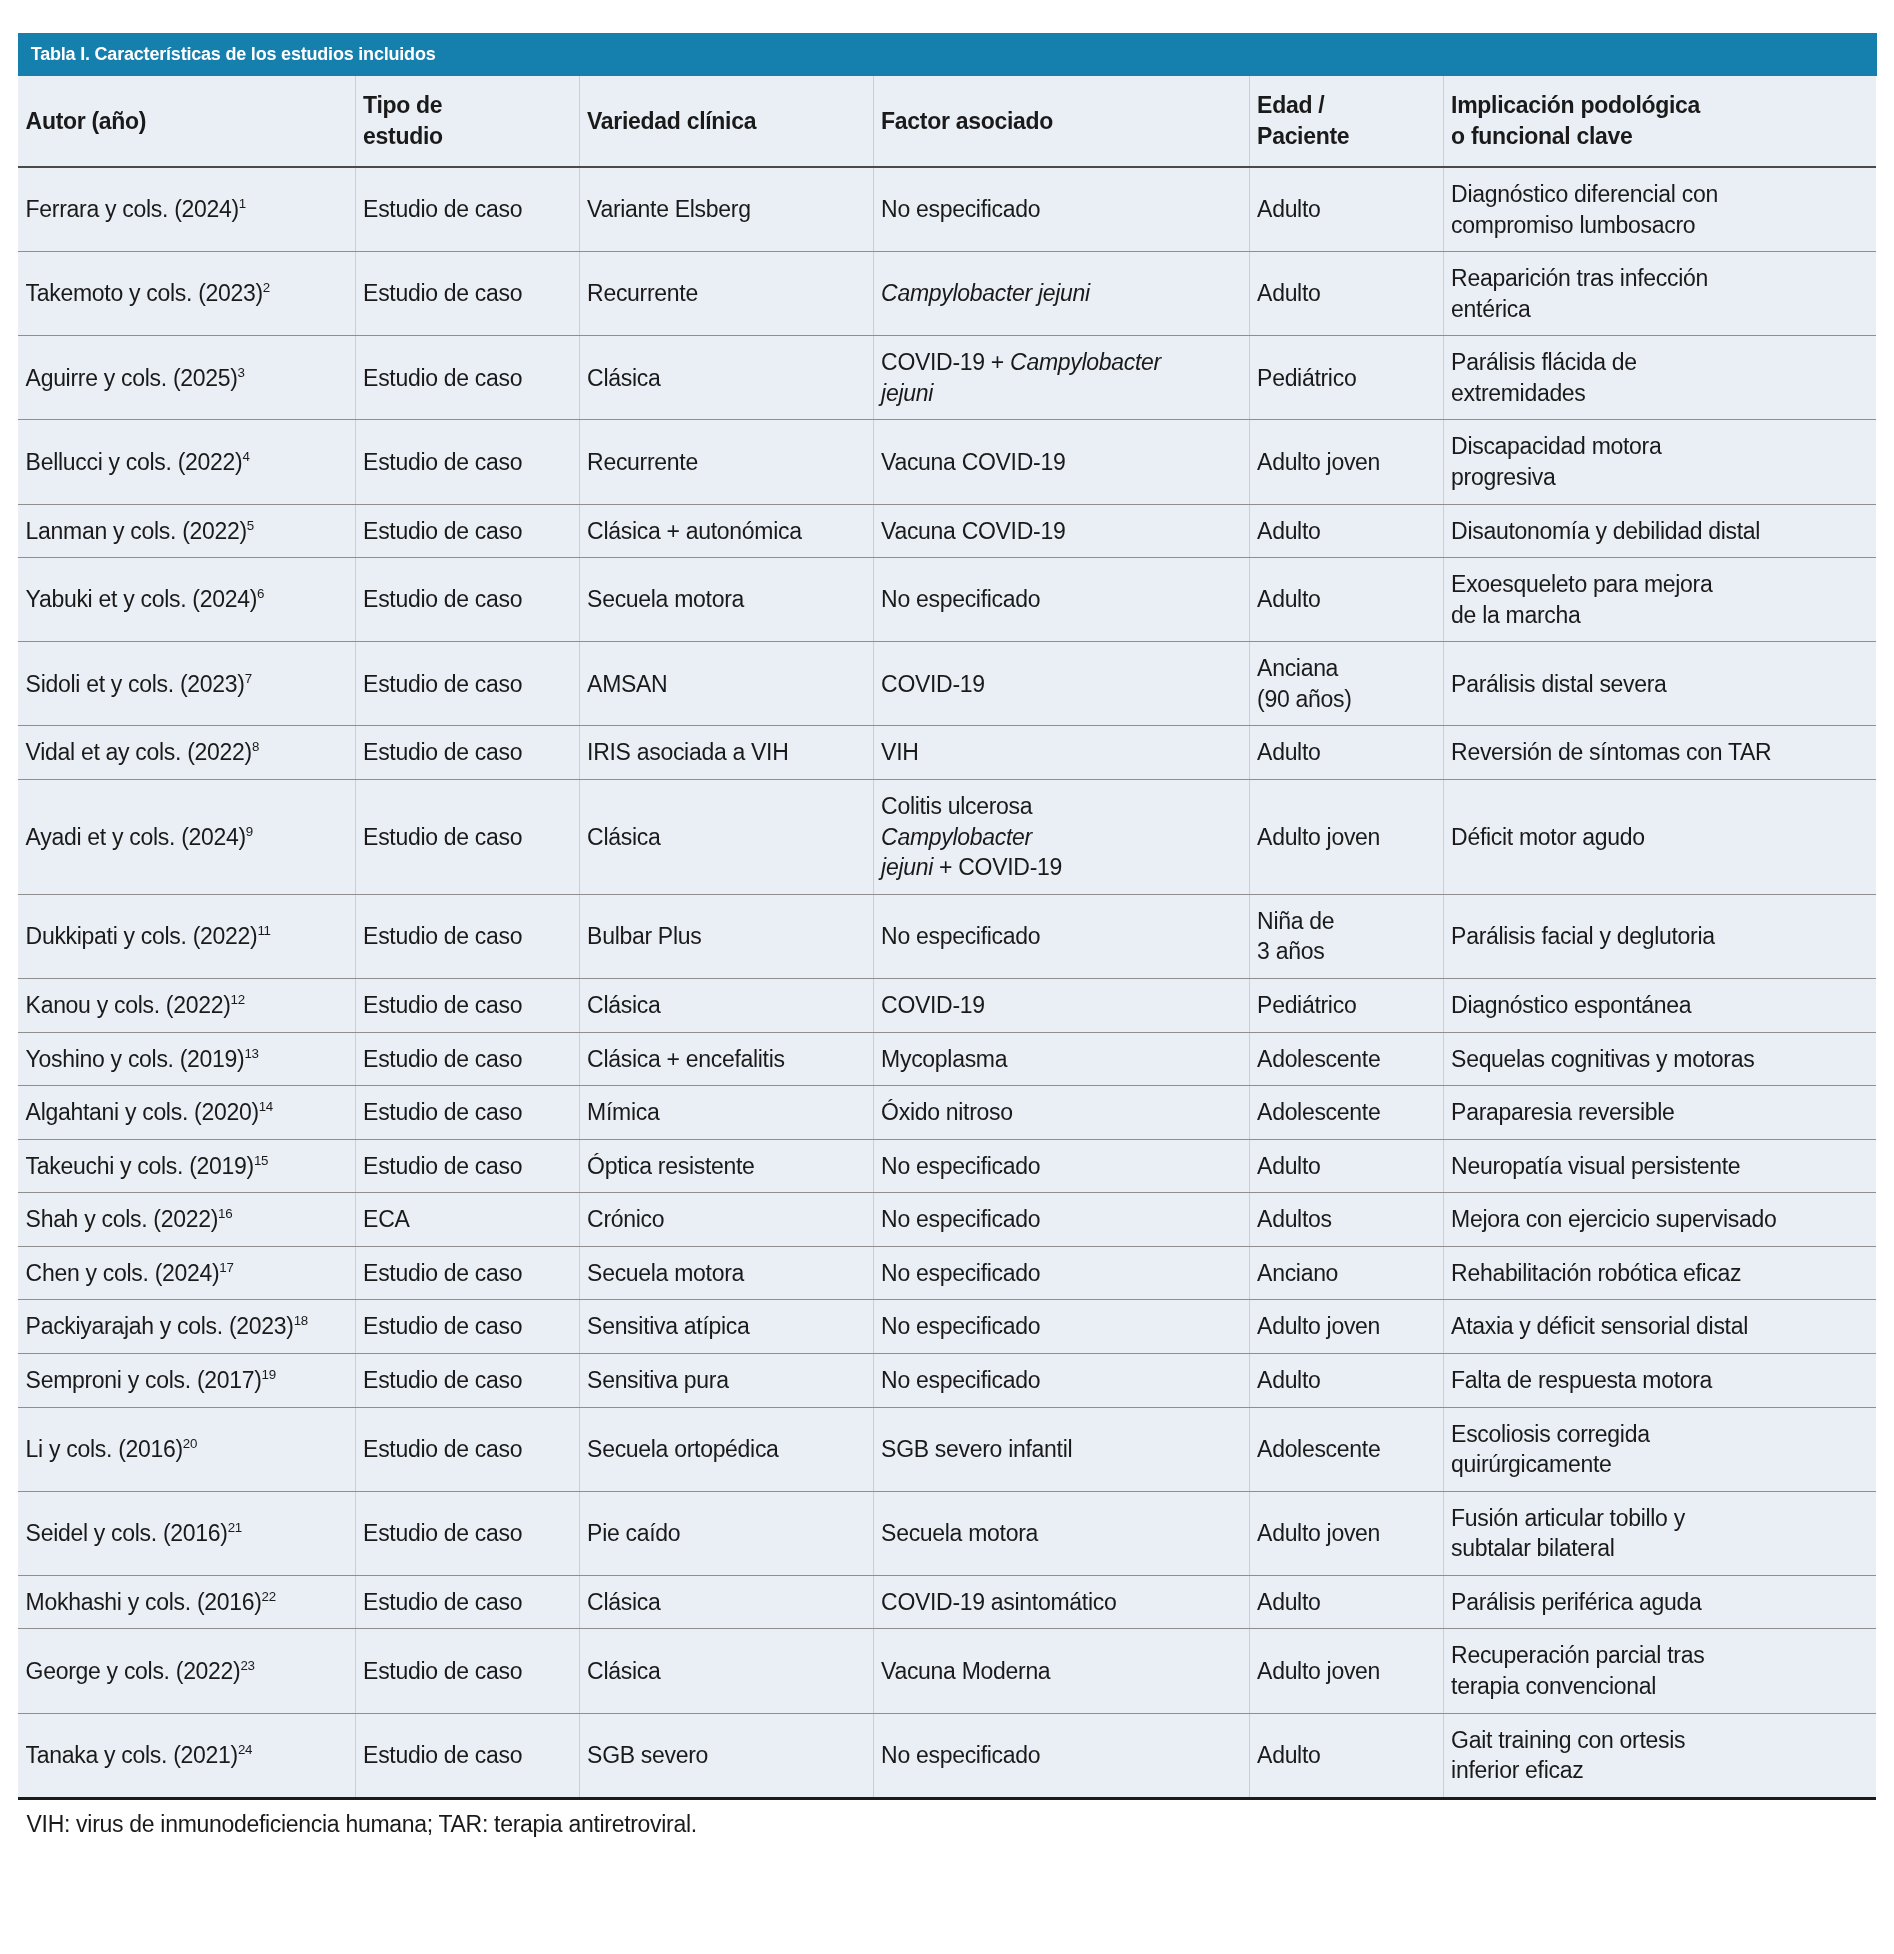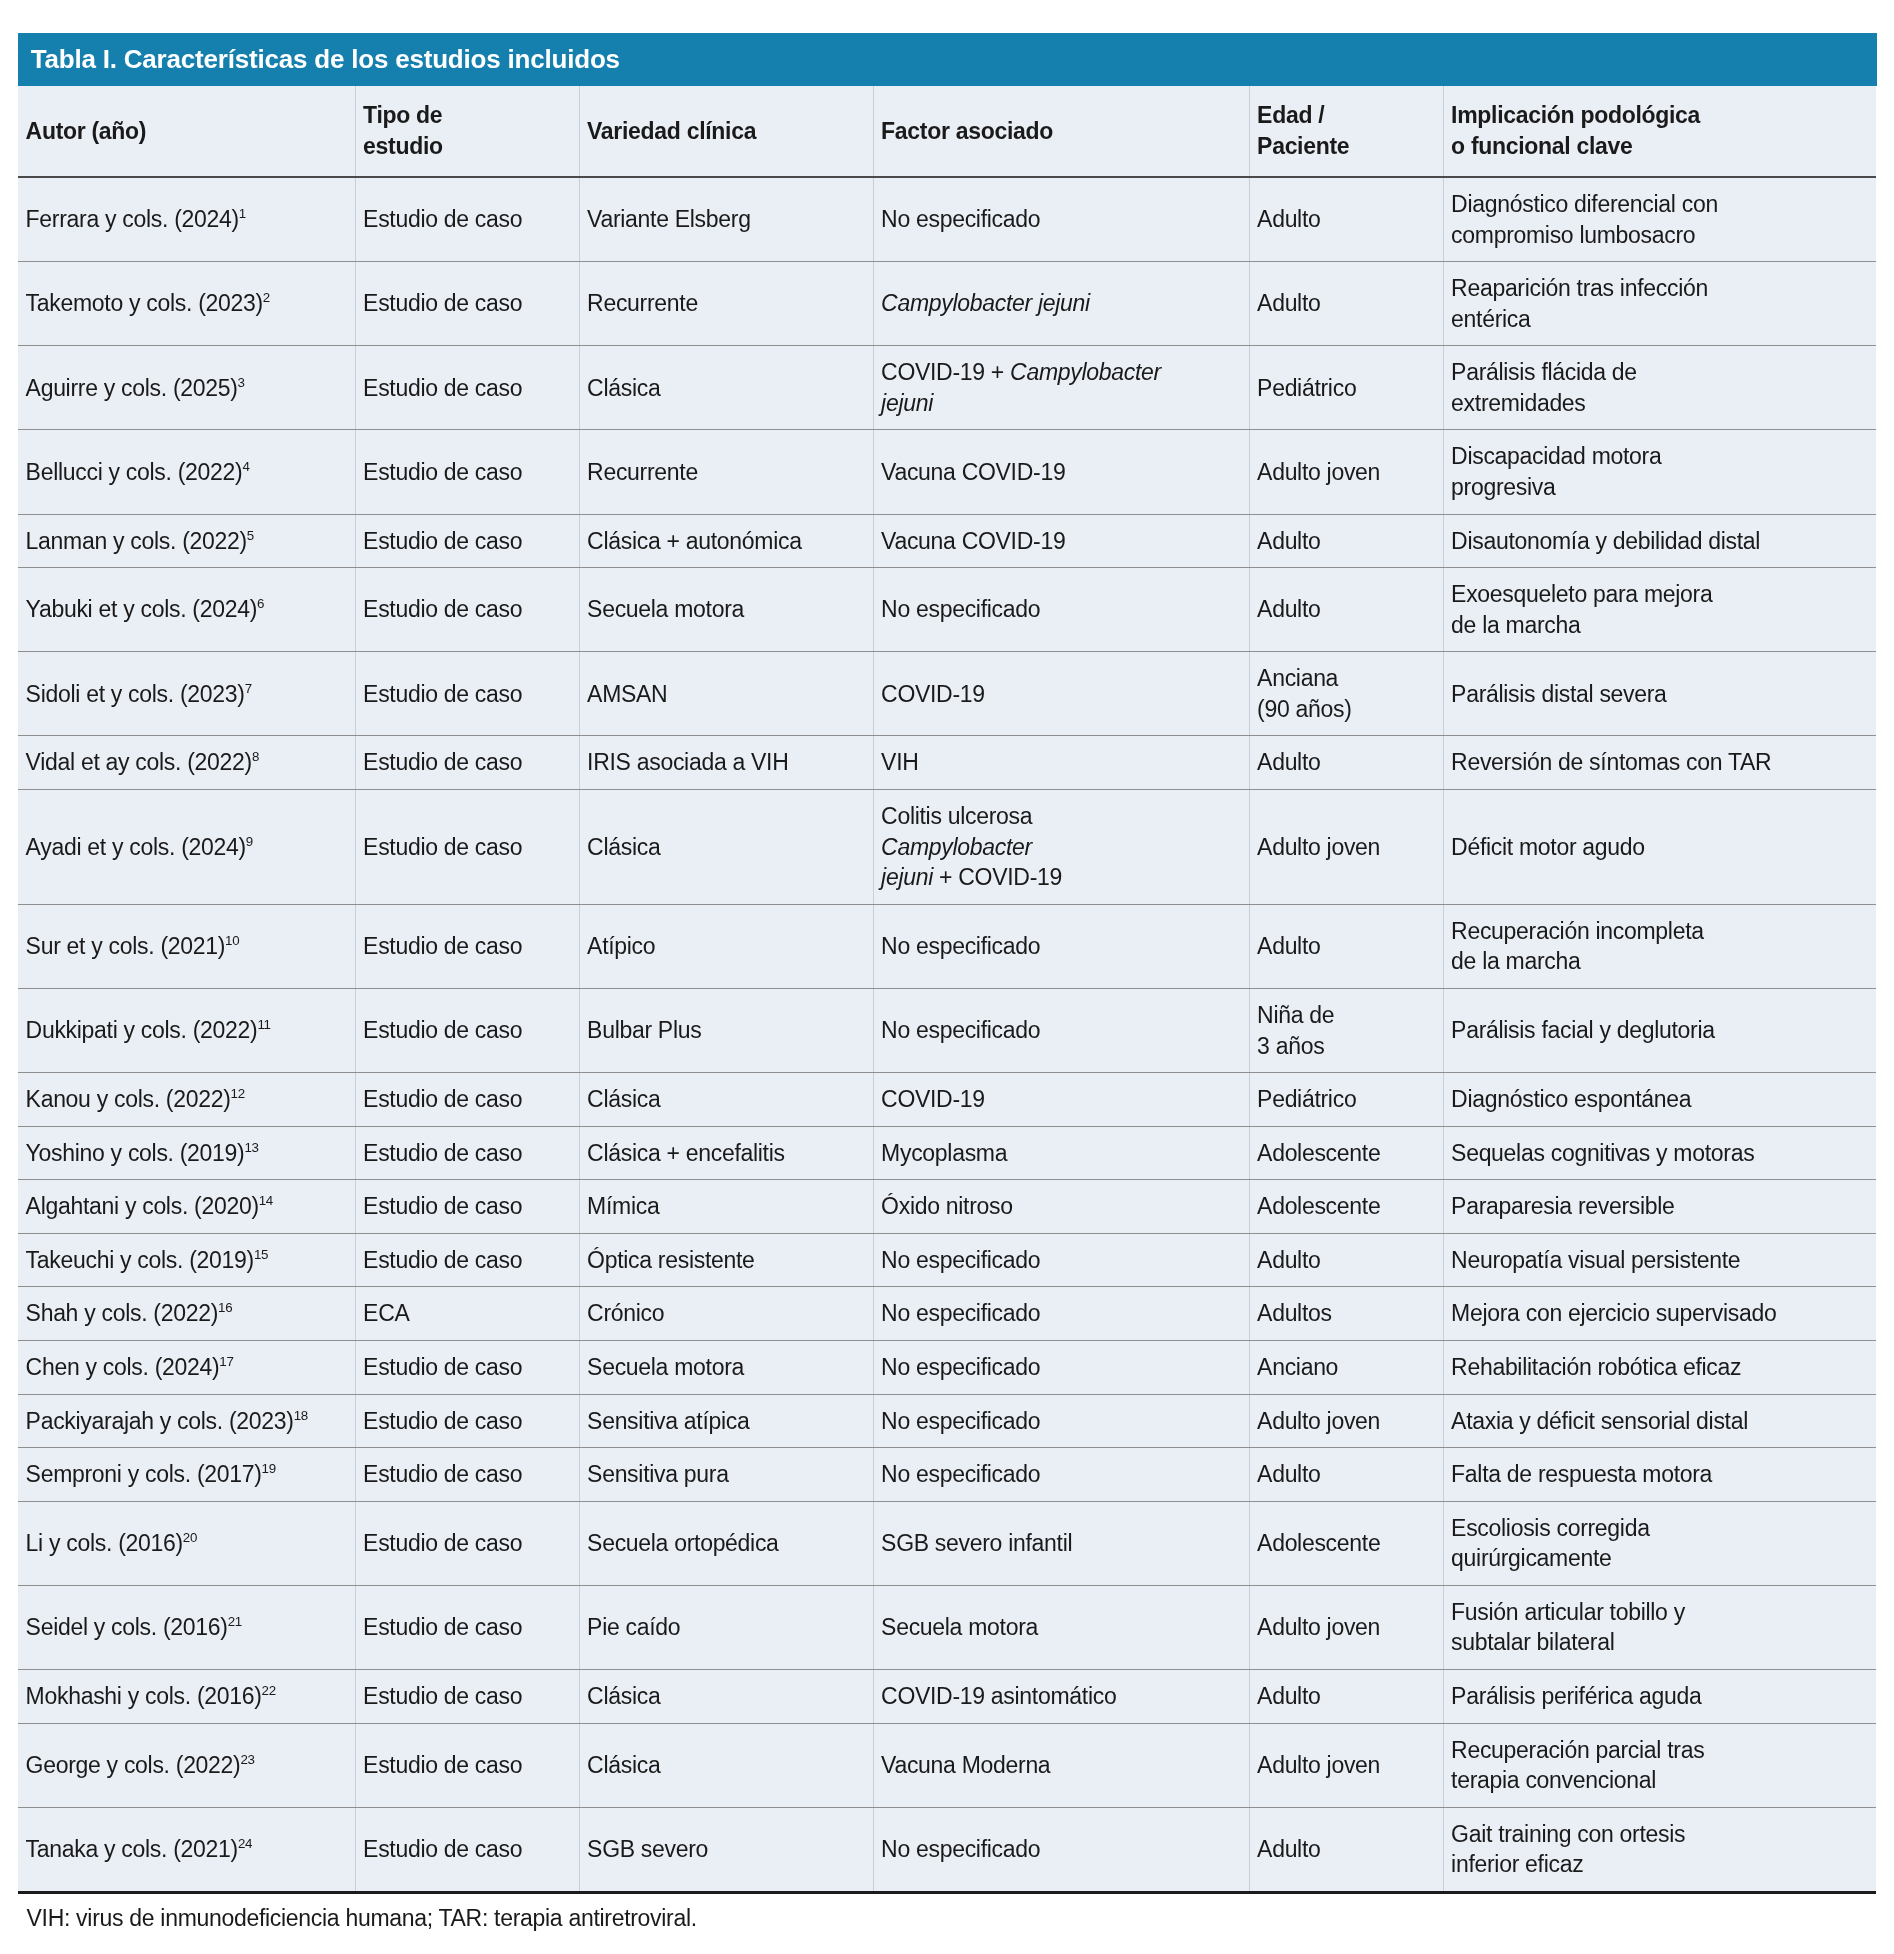"Tabla I. Características de los" .title-bar { font-size: 26px -> 18px }
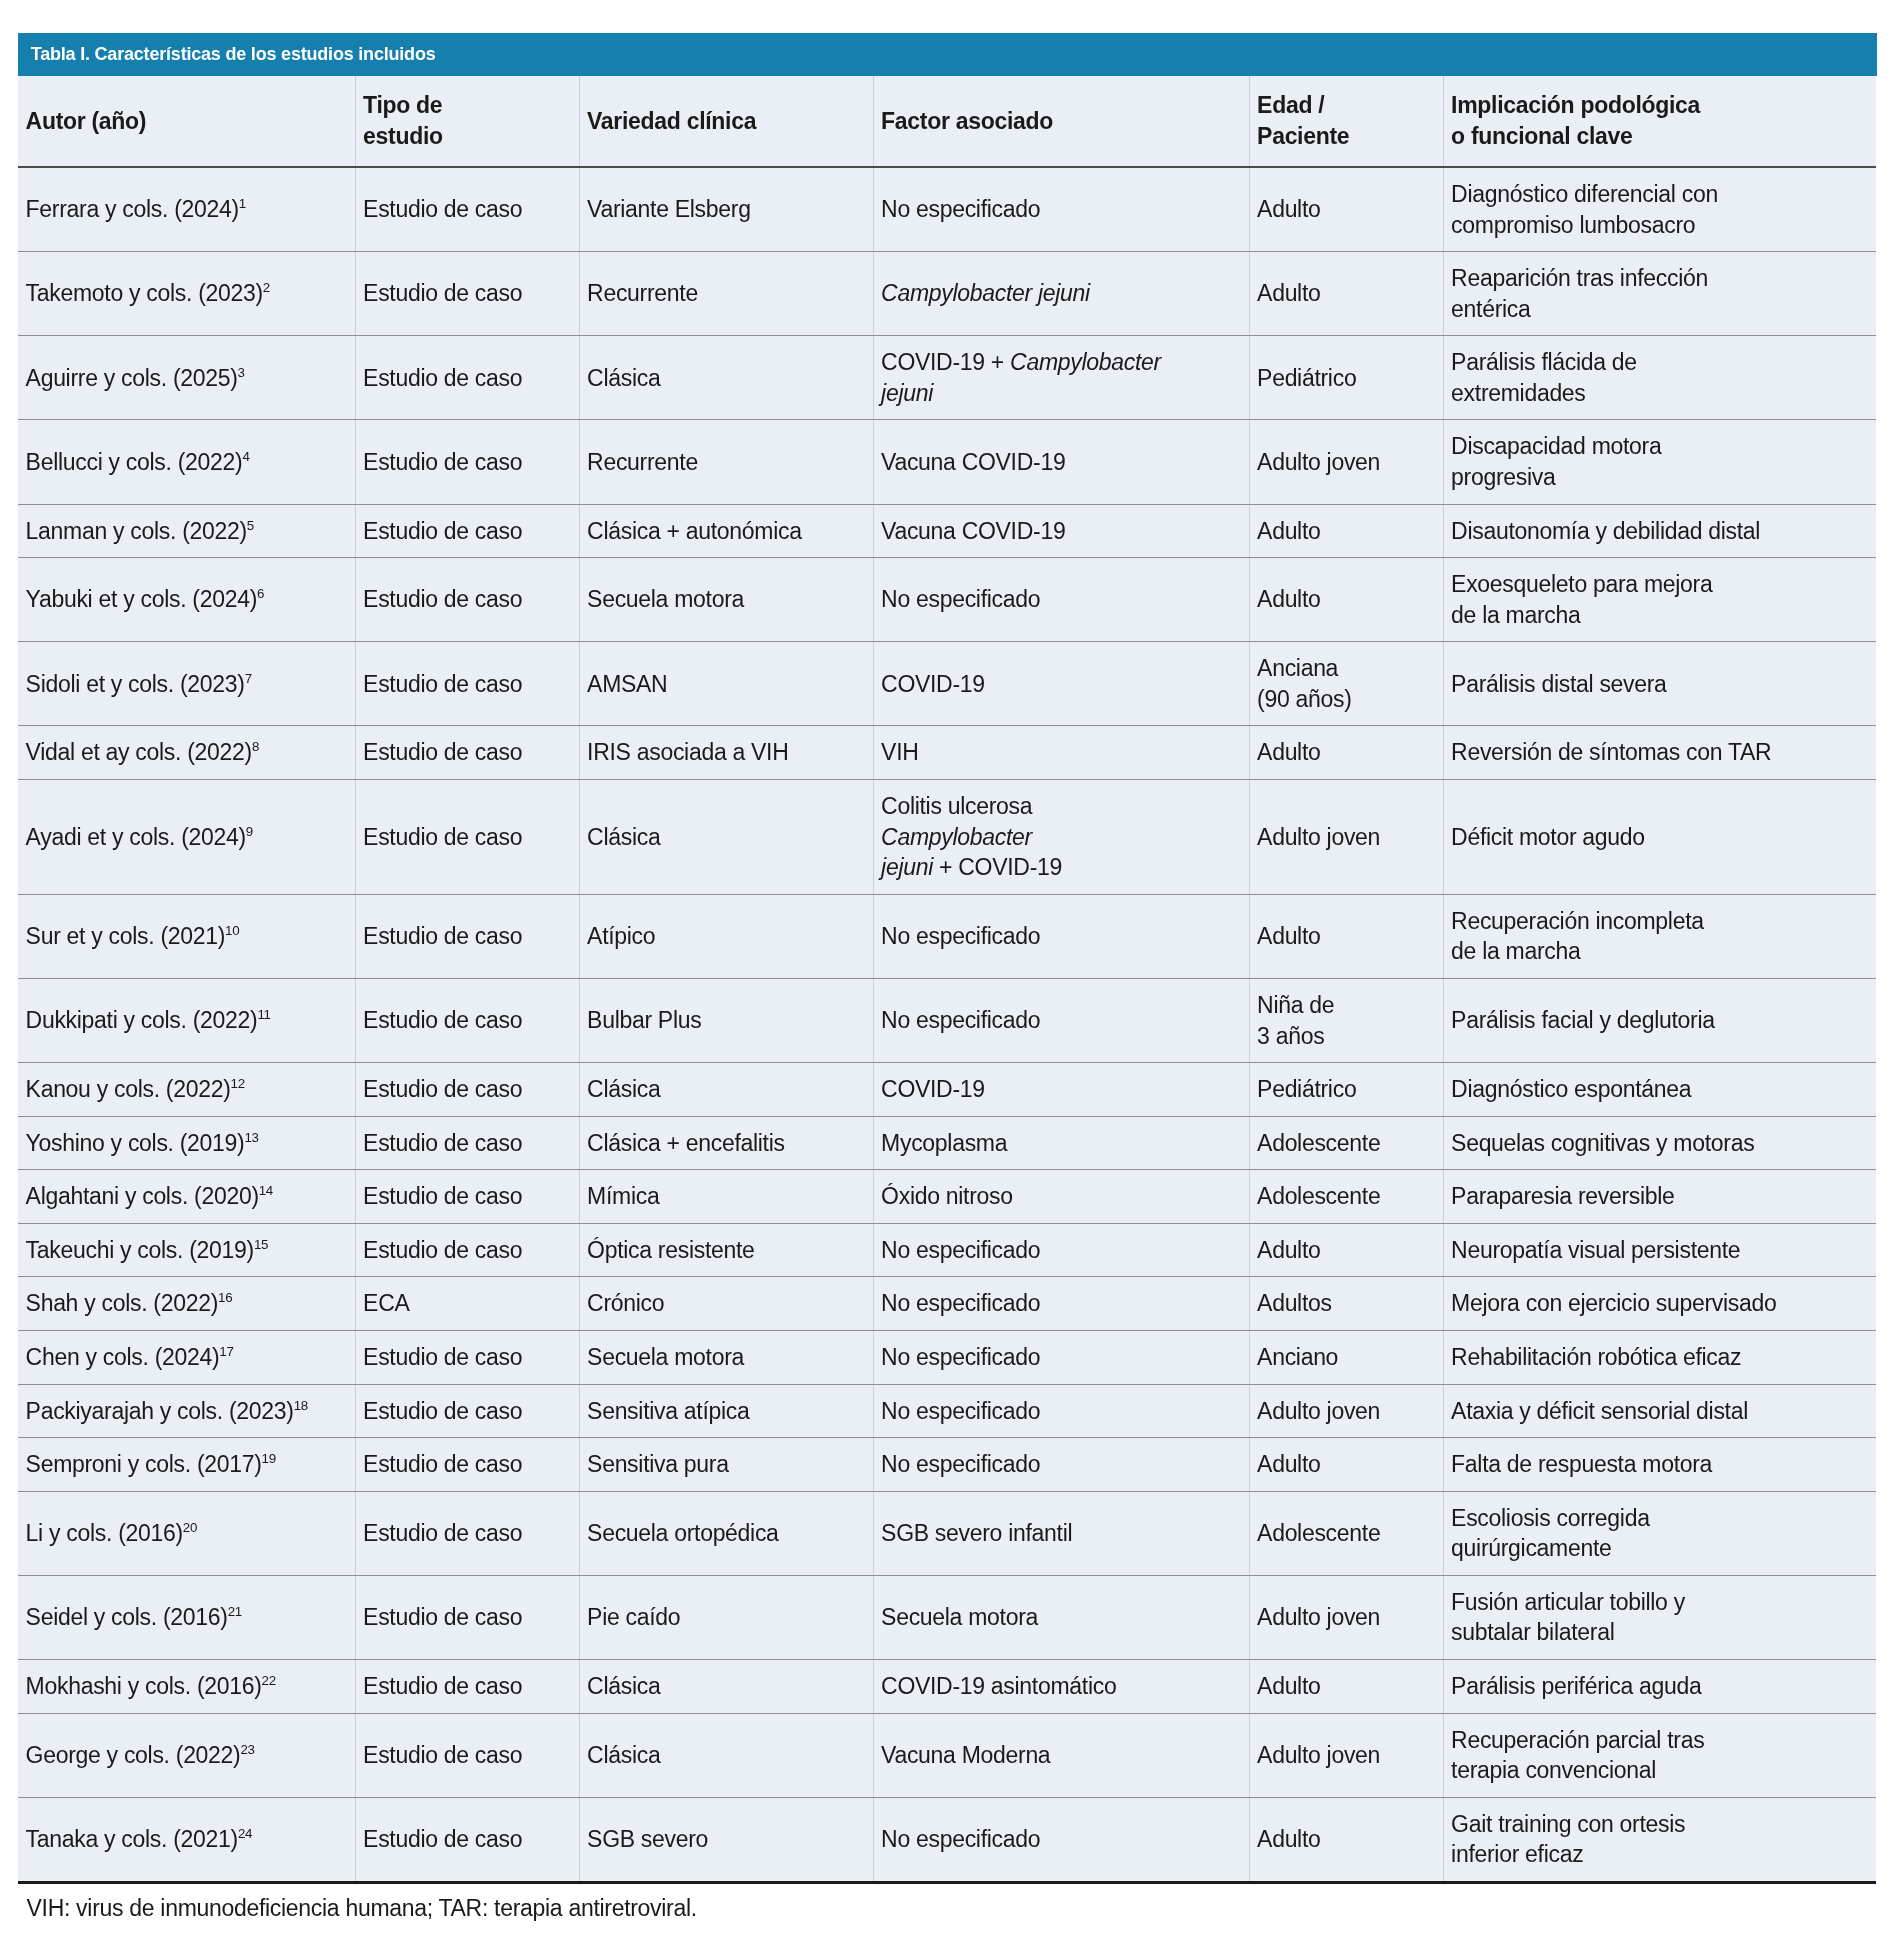"Sur et y cols. (2021)10" tr { html: <tr> <td><span>Sur et y cols. (2021)</span><sup>10</sup></td> <td>Estudio de caso</td> <td>Atípico</td> <td>No especificado</td> <td>Adulto</td> <td>Recuperación incompleta de la marcha</td> </tr> -> none }
